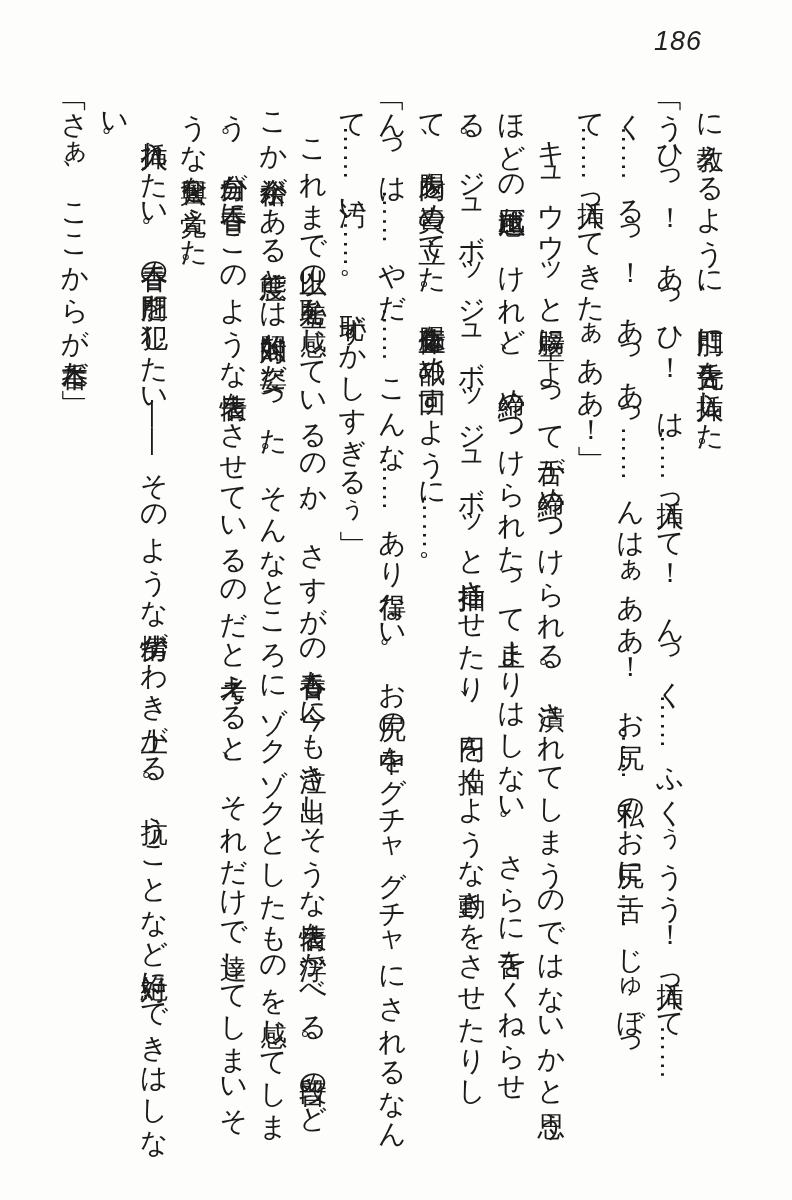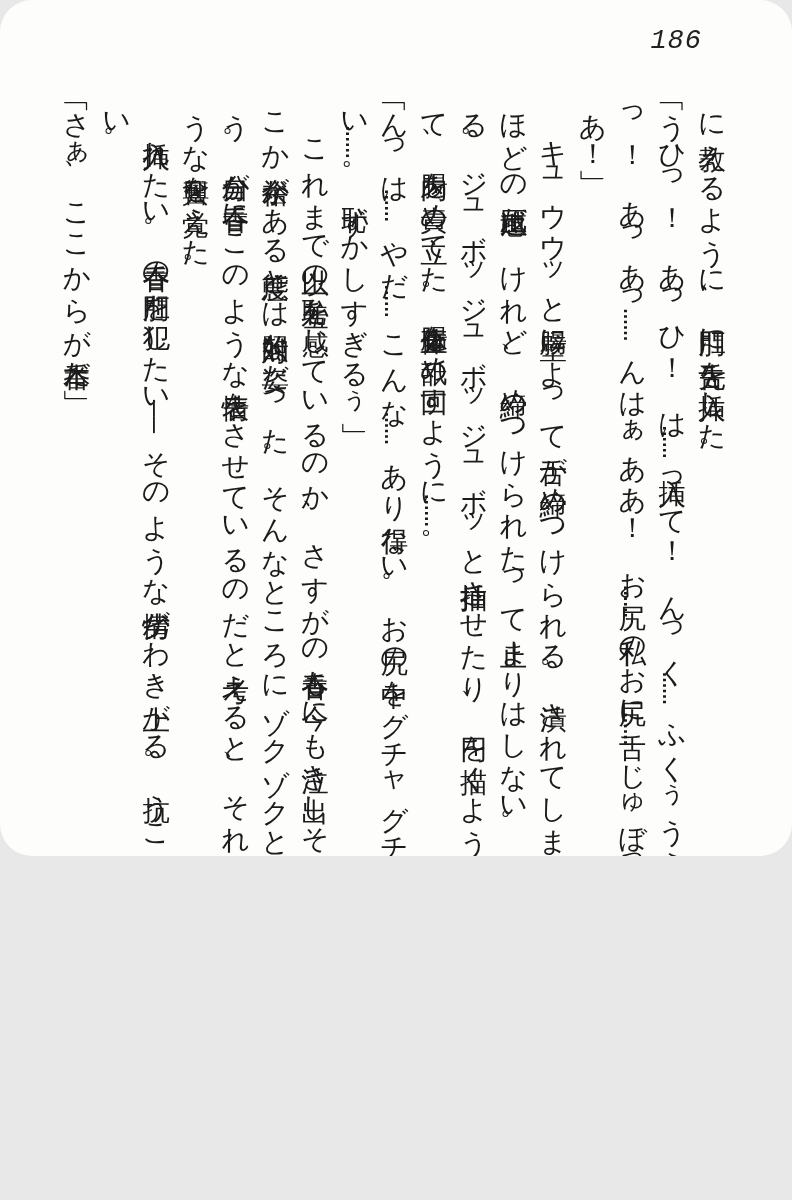"186" .page { border-radius: 32px -> none; font-family: Liberation Mono, monospace -> Liberation Sans, sans-serif; height: 856px -> 1200px }
